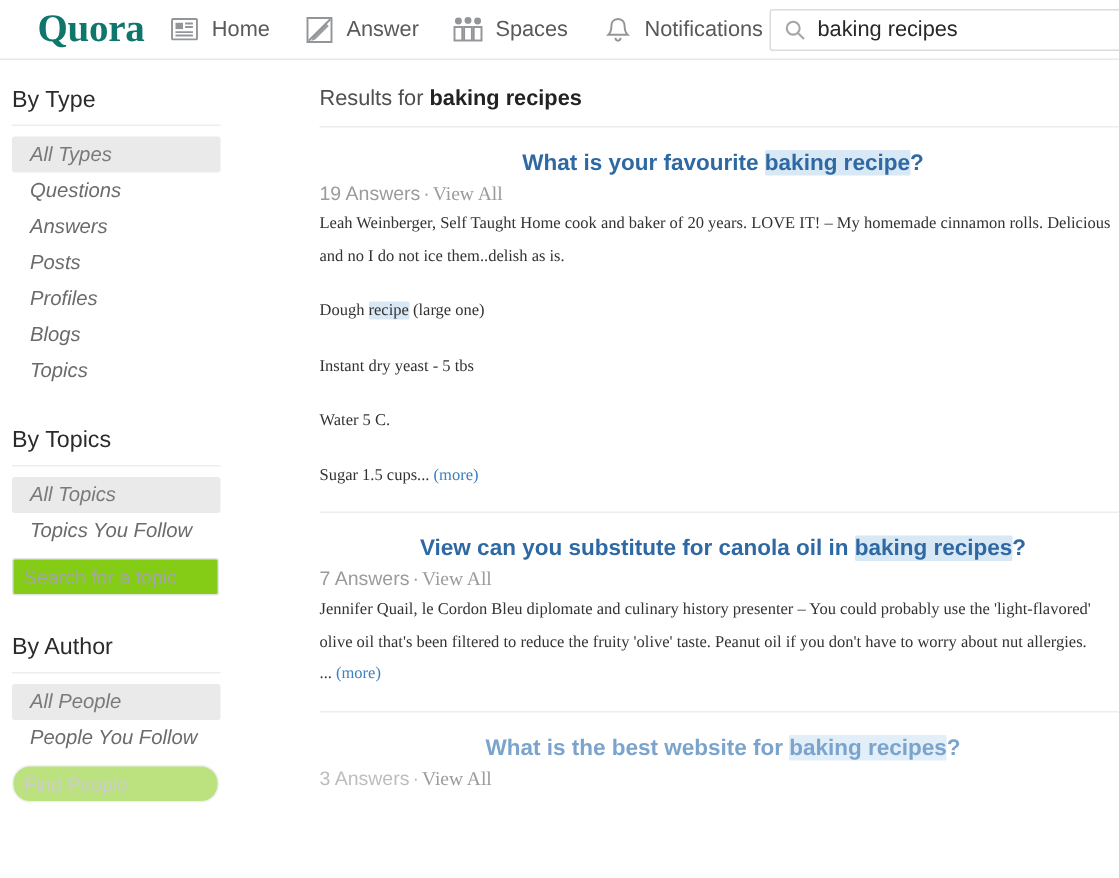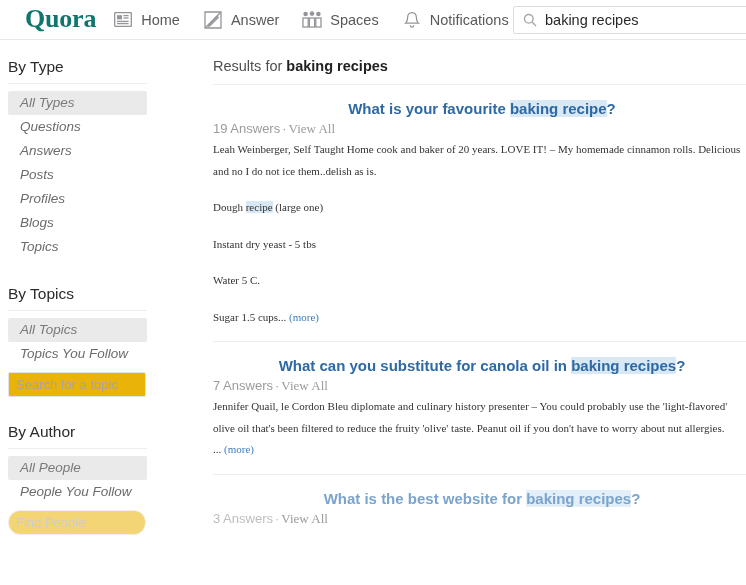"What can you substitute for" span { text: What -> View }
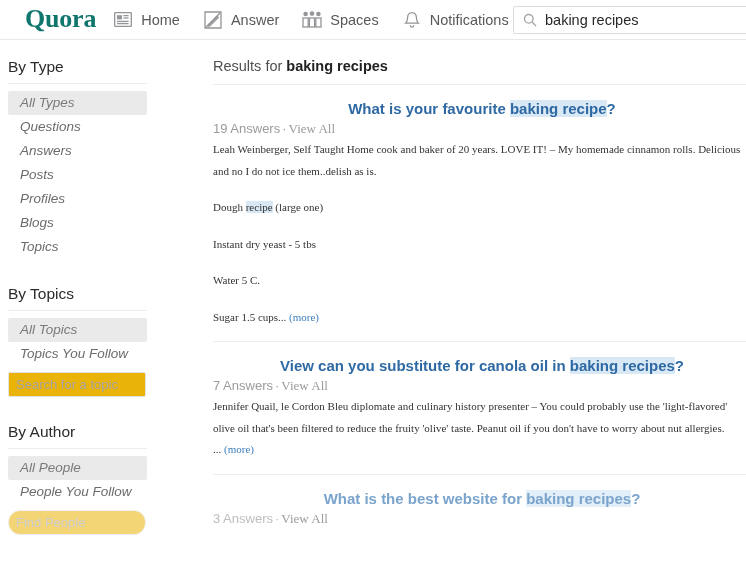"Search for a topic" .side-input { background: #eab308 -> #84cc16 }
